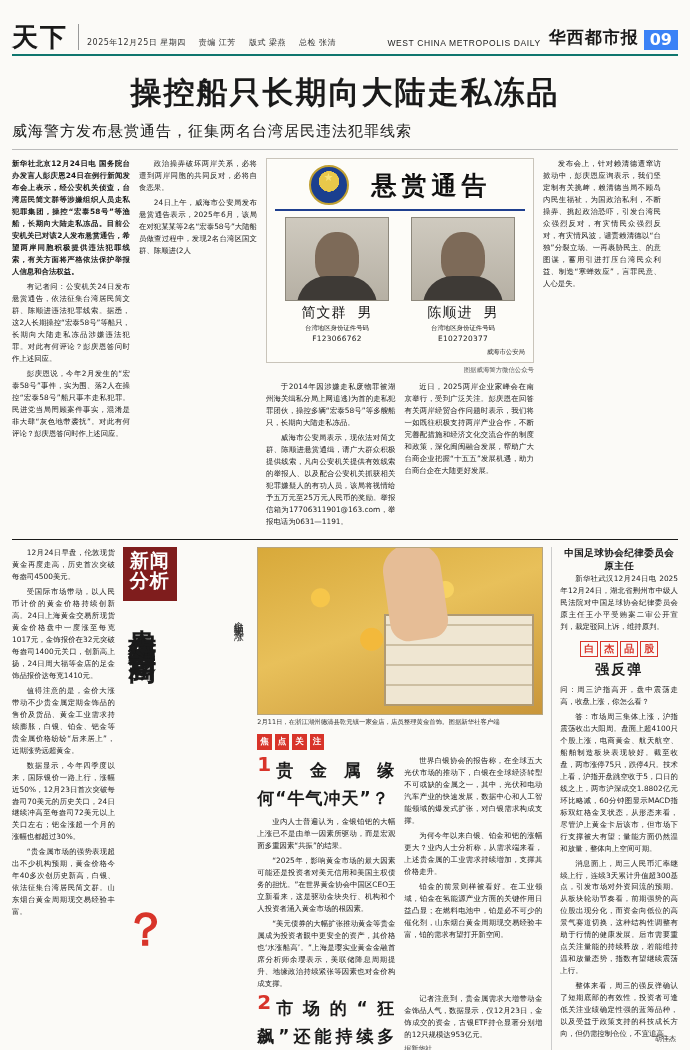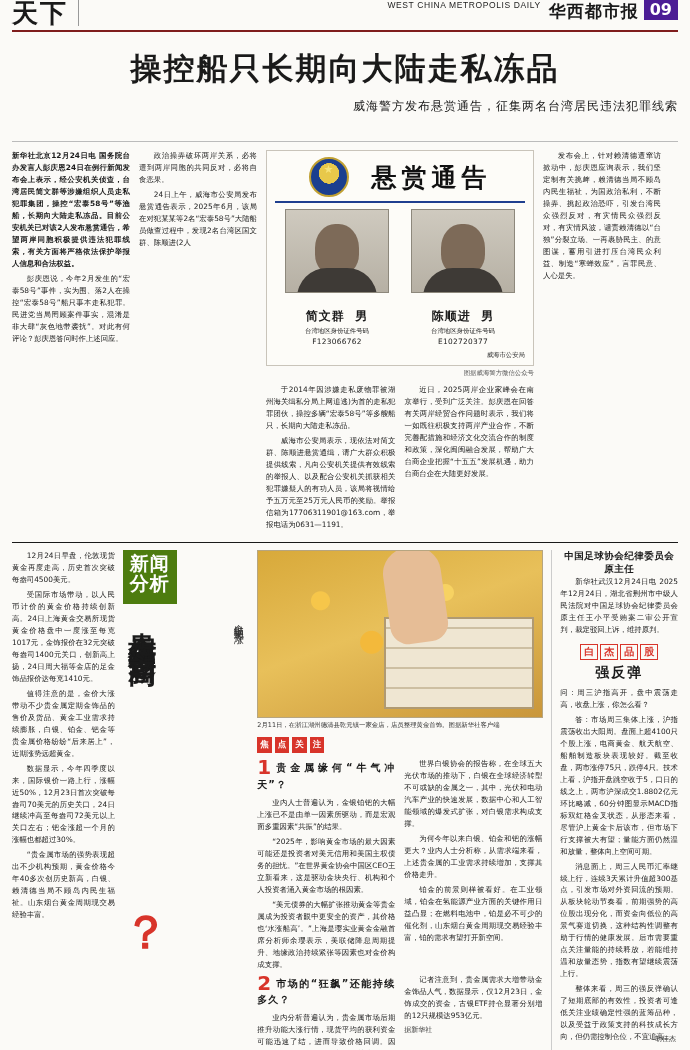"天下" .masthead { align-items: flex-start -> flex-end; border-bottom: 2px solid #7f1d1d -> 2px solid #0f766e; padding: 0 0 4px 0 -> 24px 0 4px 0 }
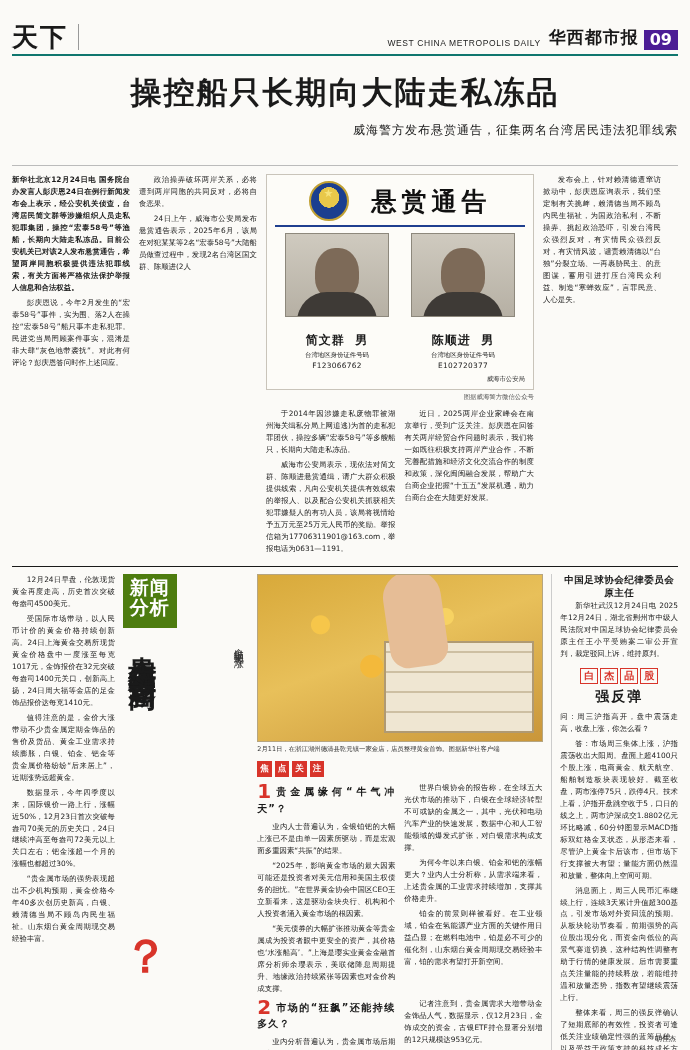"2025年12月25日 星期四 责编 江芳 版式" div.mh-meta { html: none -> <div> <span>2025年12月25日 星期四</span> <span>责编 江芳</span> <span>版式 梁燕</span> <span>总检 张清</span> </div> }
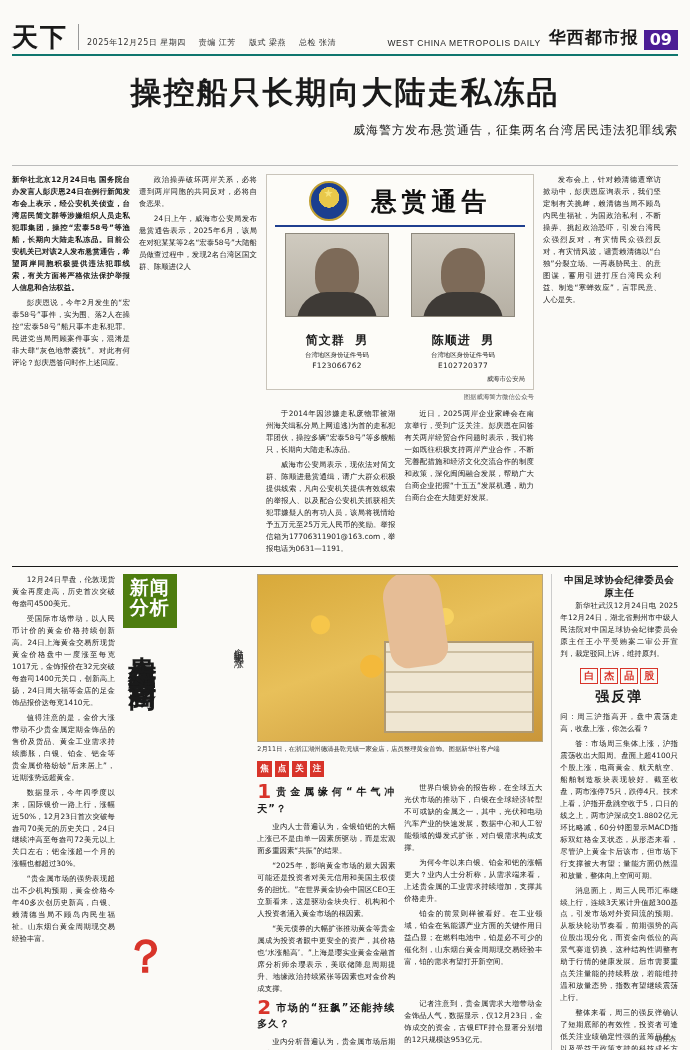"09" .mh-page { background: #4c1d95 -> #3b82f6 }
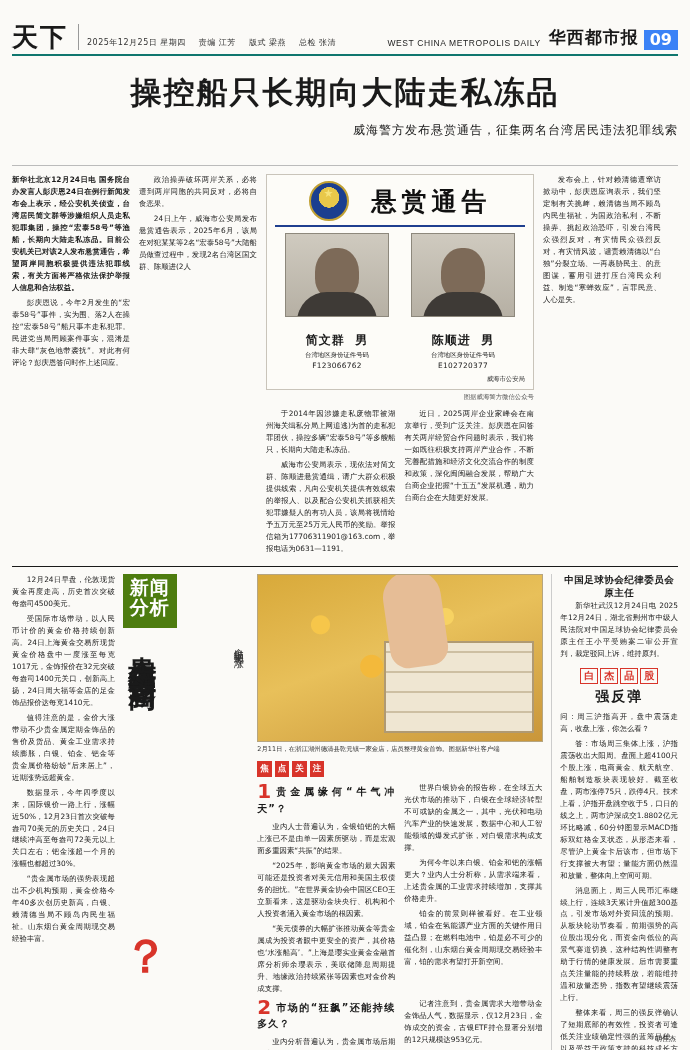"威海警方发布悬赏通告，征集两名台湾居民违法犯罪线索" .subhead { font-size: 12px -> 15px; margin-bottom: 26px -> 8px; text-align: right -> left }
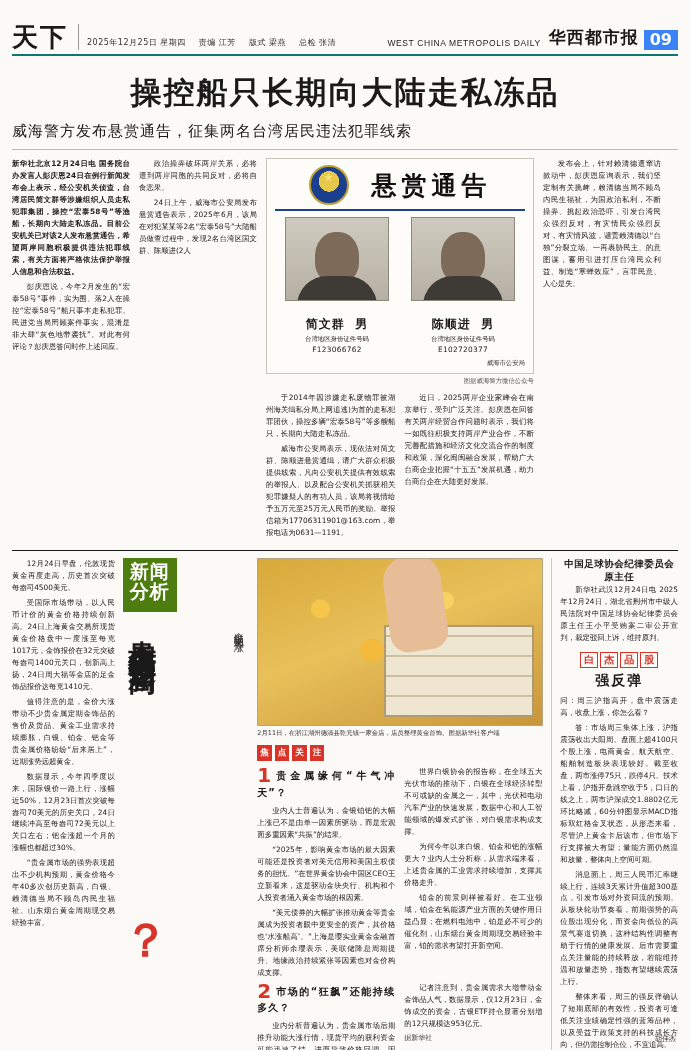"有记者问：公安机关24日发布悬赏通告，依法征集台湾居民简文群、陈顺进违法犯罪线索" p { html: none -> <p>有记者问：公安机关24日发布悬赏通告，依法征集台湾居民简文群、陈顺进违法犯罪线索。据悉，这2人长期操控“宏泰58号”等船只，长期向大陆走私冻品涉嫌违法犯罪。对此有何评论？彭庆恩答问时作上述回应。</p> }
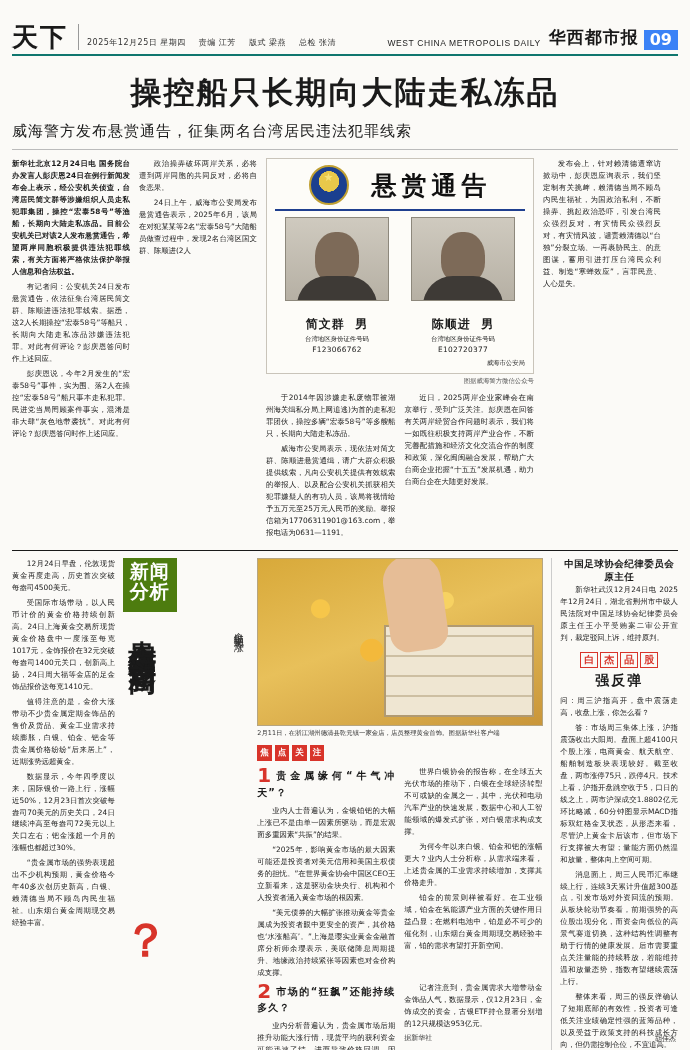"简文群 男" .pname { font-size: 12px -> 14px; font-weight: bold -> normal; margin-top: 15px -> 3px }
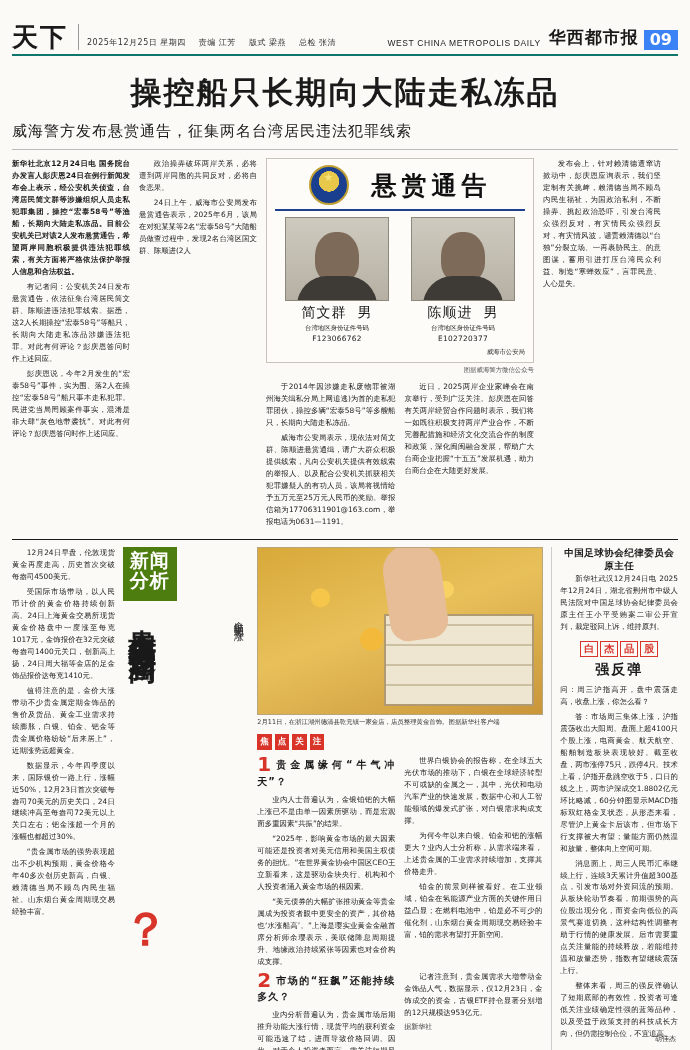"新闻分析" .badge { background: #4d7c0f -> #7f1d1d }
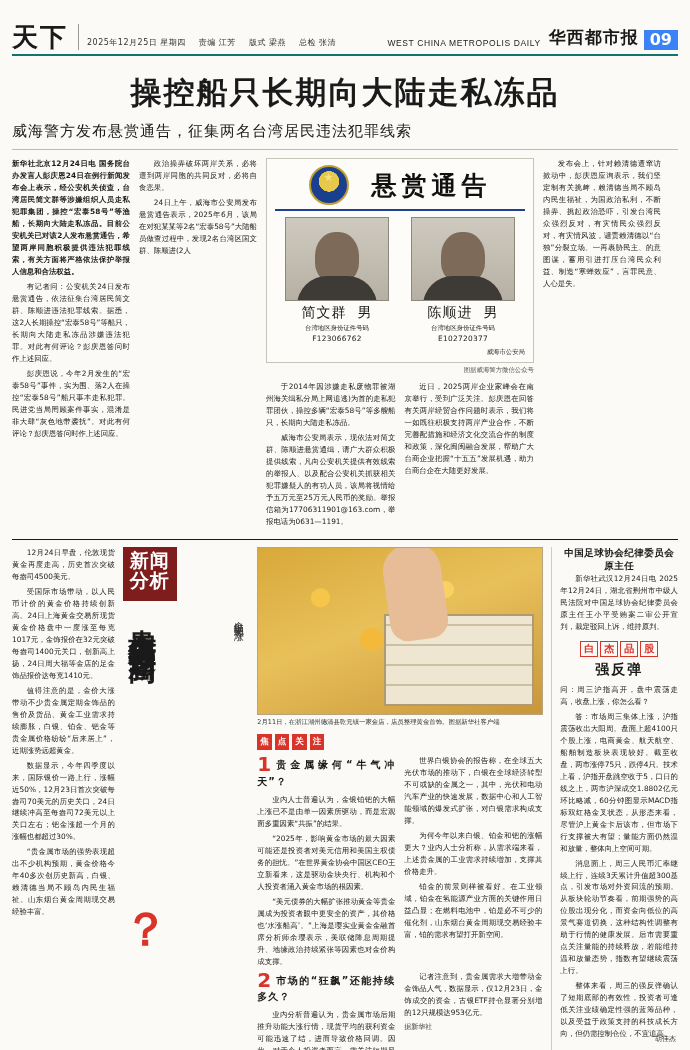"贵金属缘何“牛气冲天”？" .qhead { font-size: 10px -> 17px }
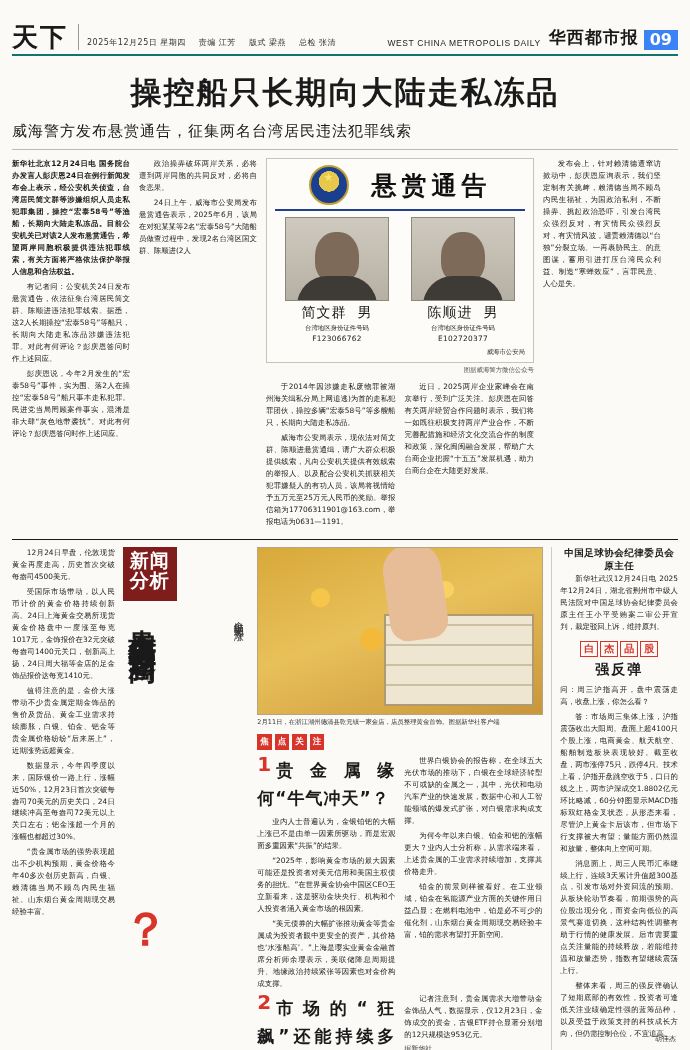"“贵金属市场的强势表现超出不少机构预期，黄金价格今年40多次创历史新高，白银、赖" p { text: 赖清德当局不顾岛内民生福祉 -> 依法征集台湾居民简文群 }
